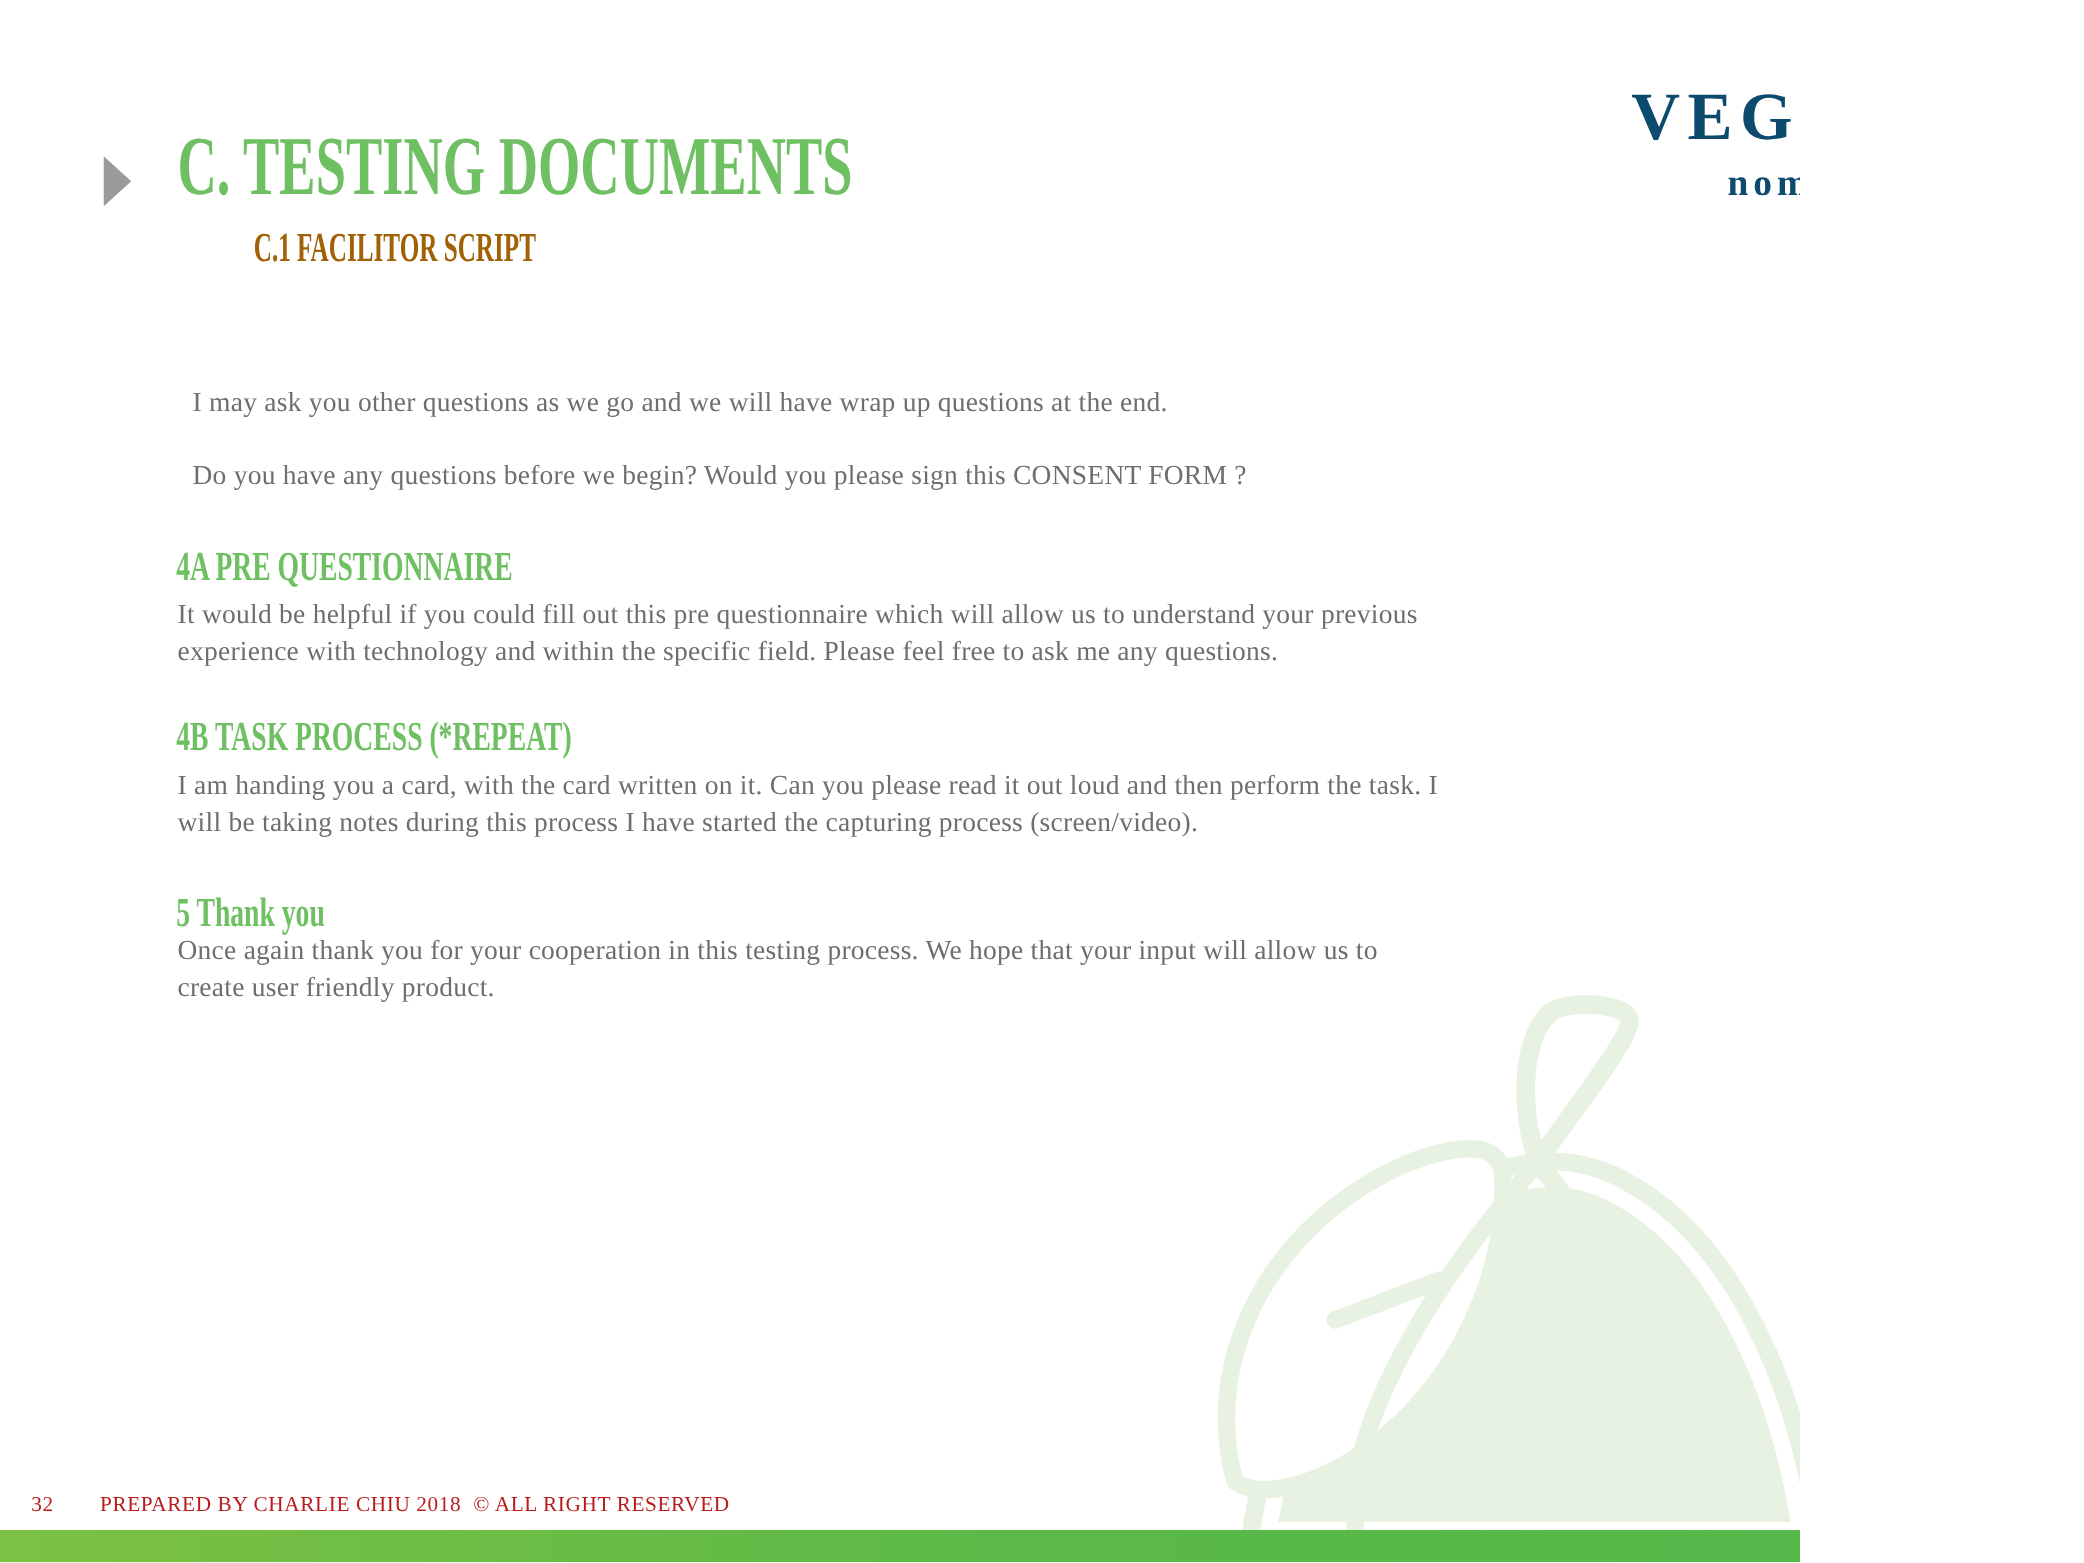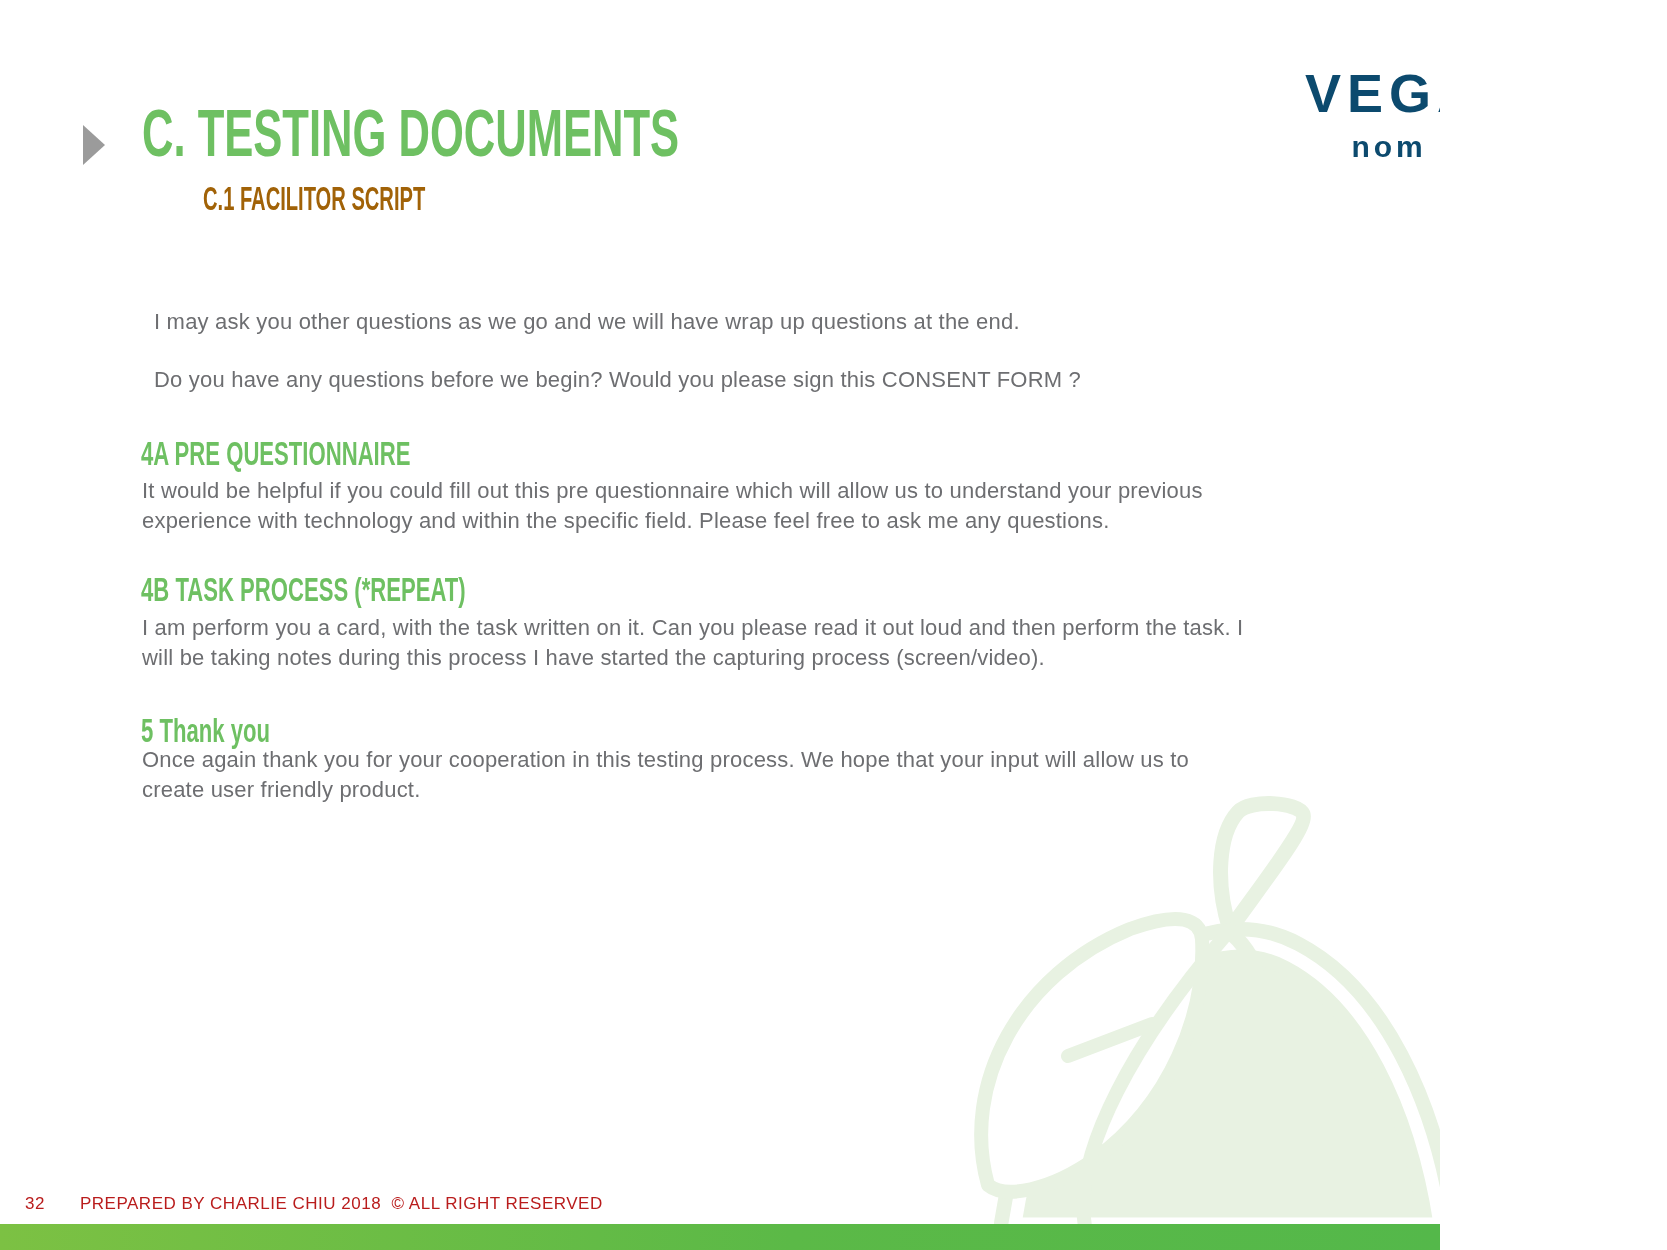"C. TESTING DOCUMENTS" .slide { font-family: Liberation Sans, sans-serif -> Liberation Serif, serif }
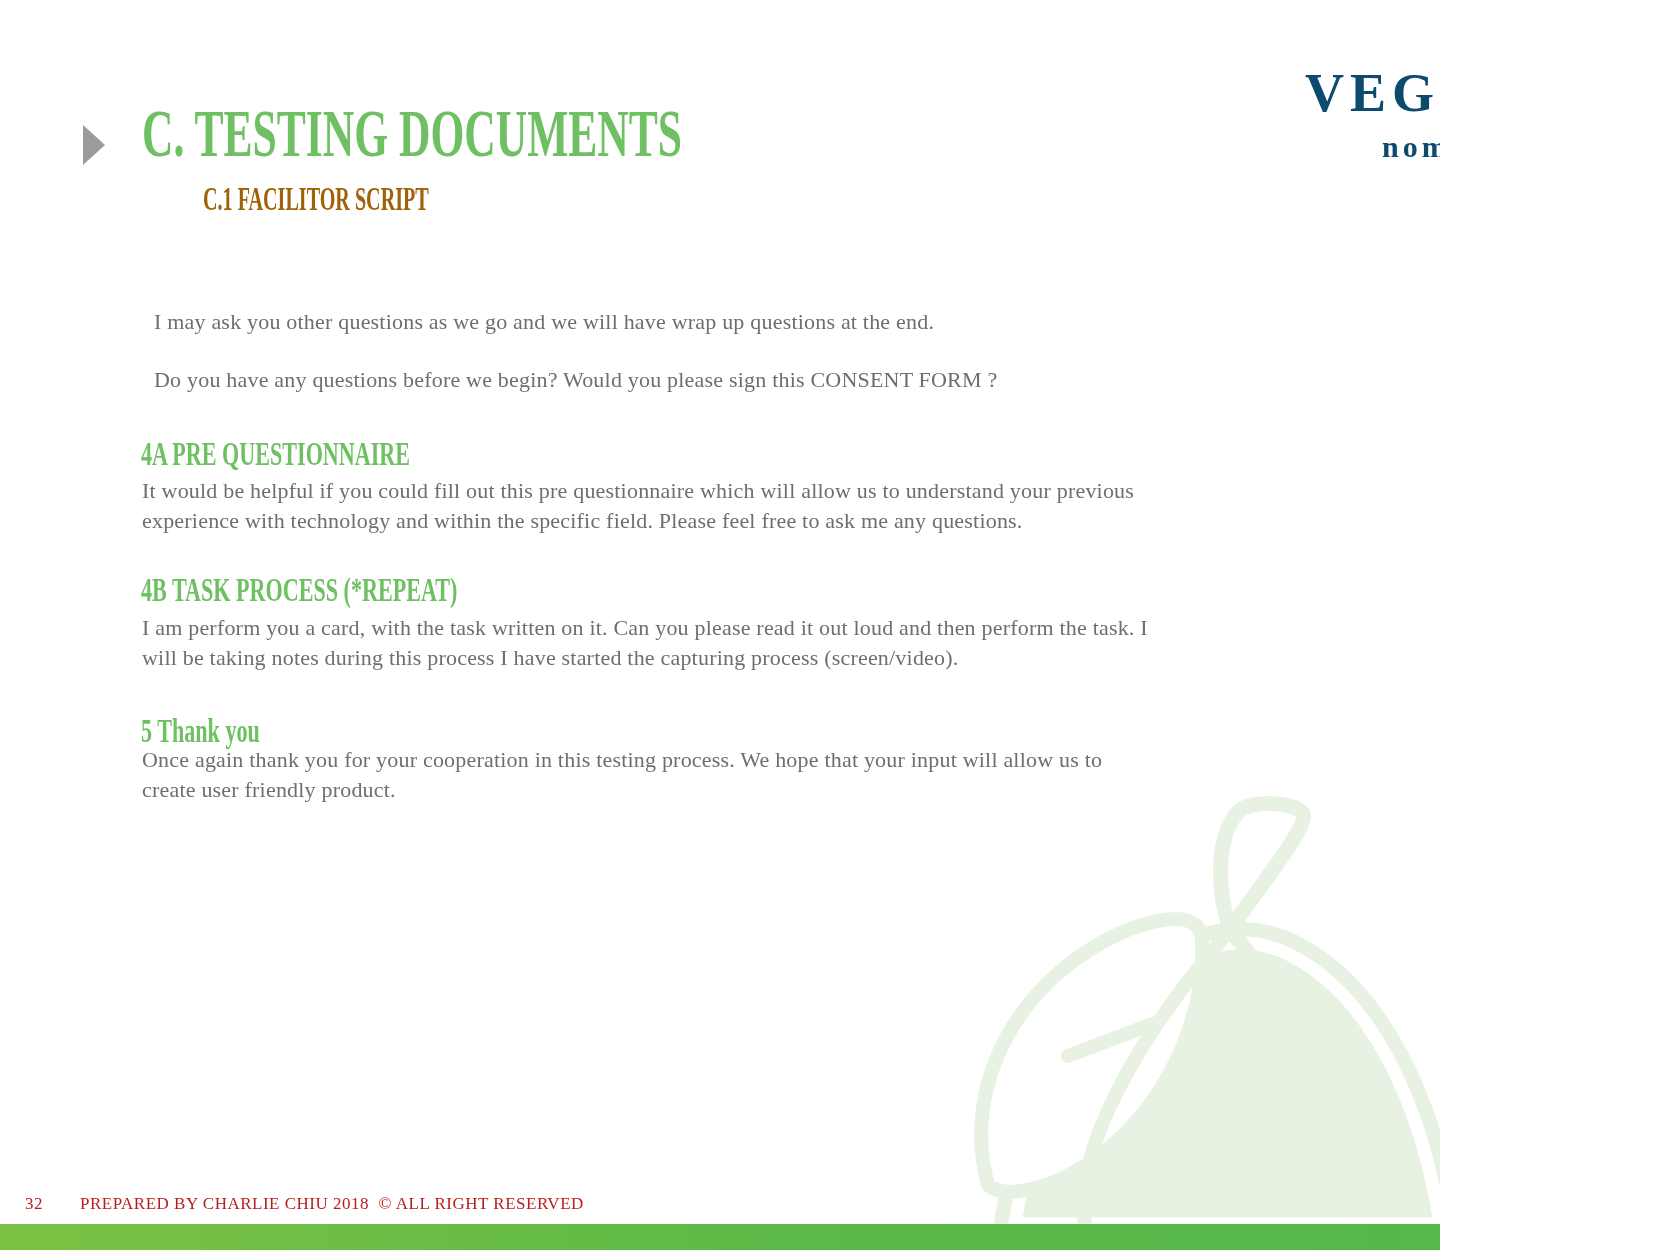"I am perform you a" span.line { text: perform you a card, with the task -> handing you a card, with the card }
